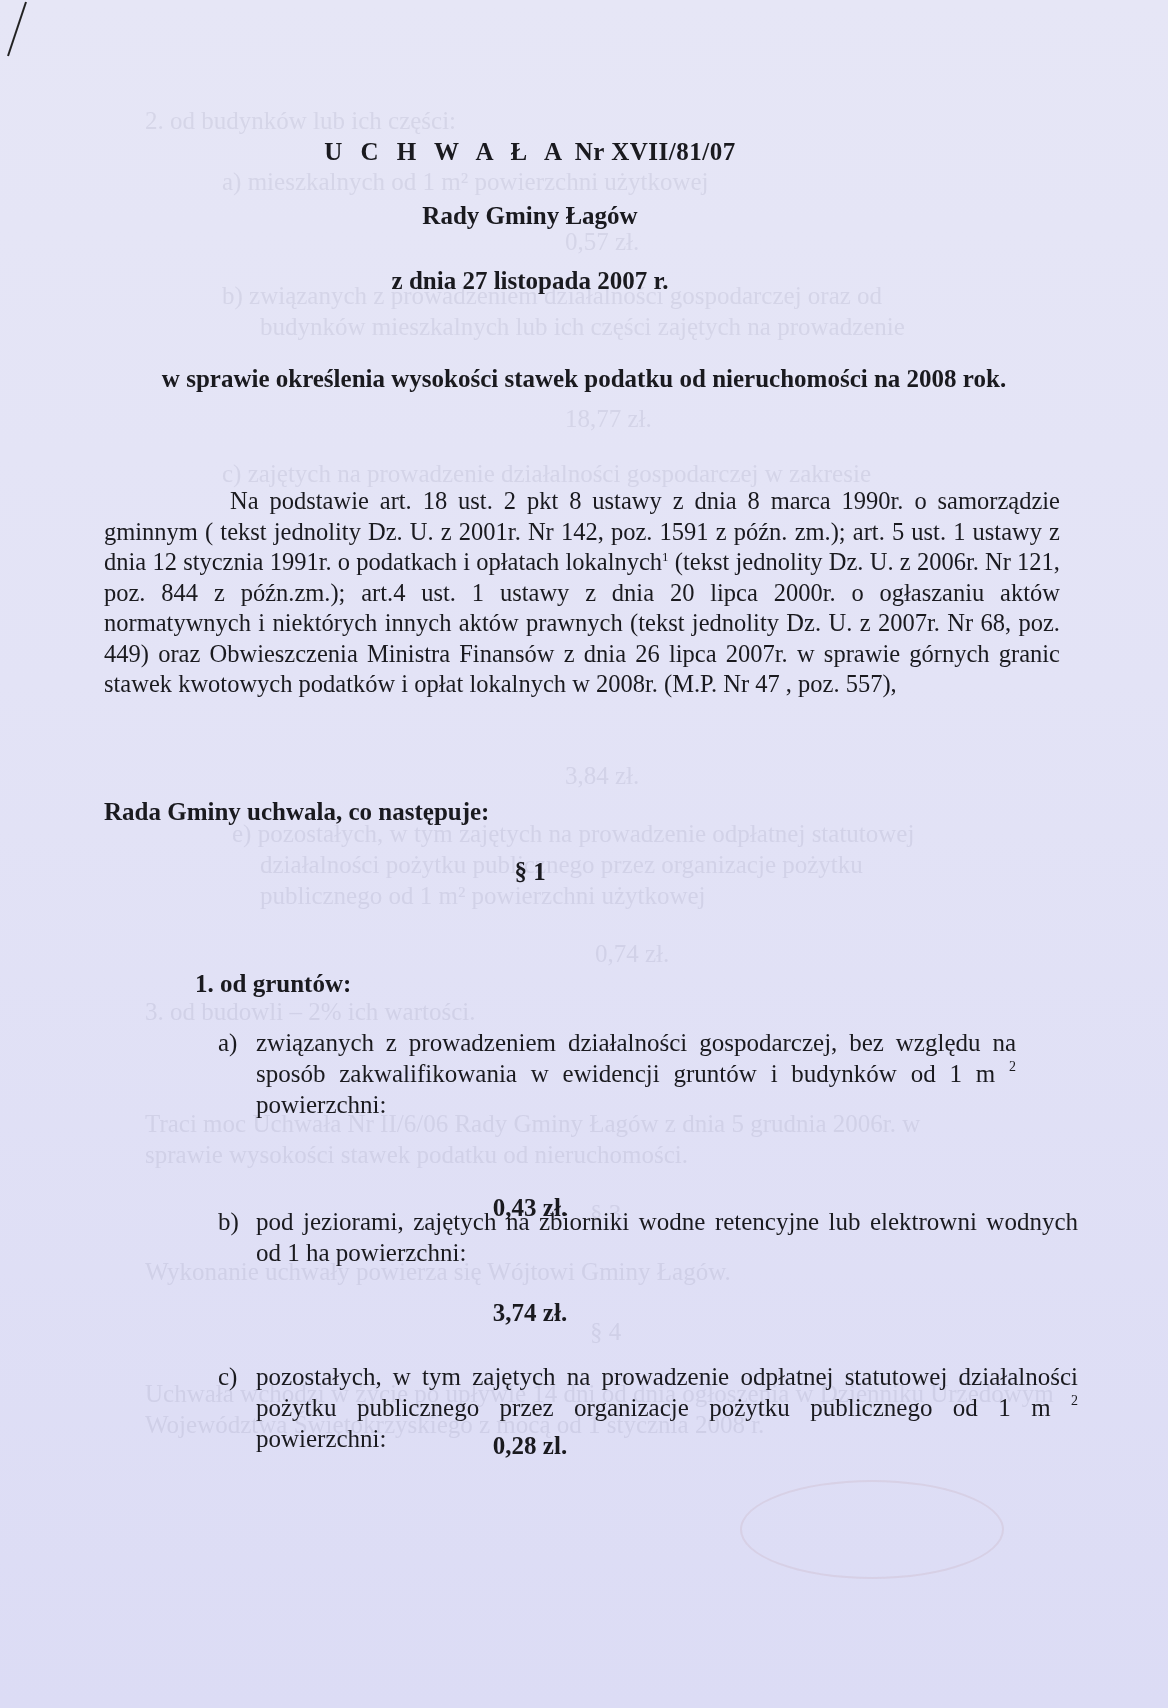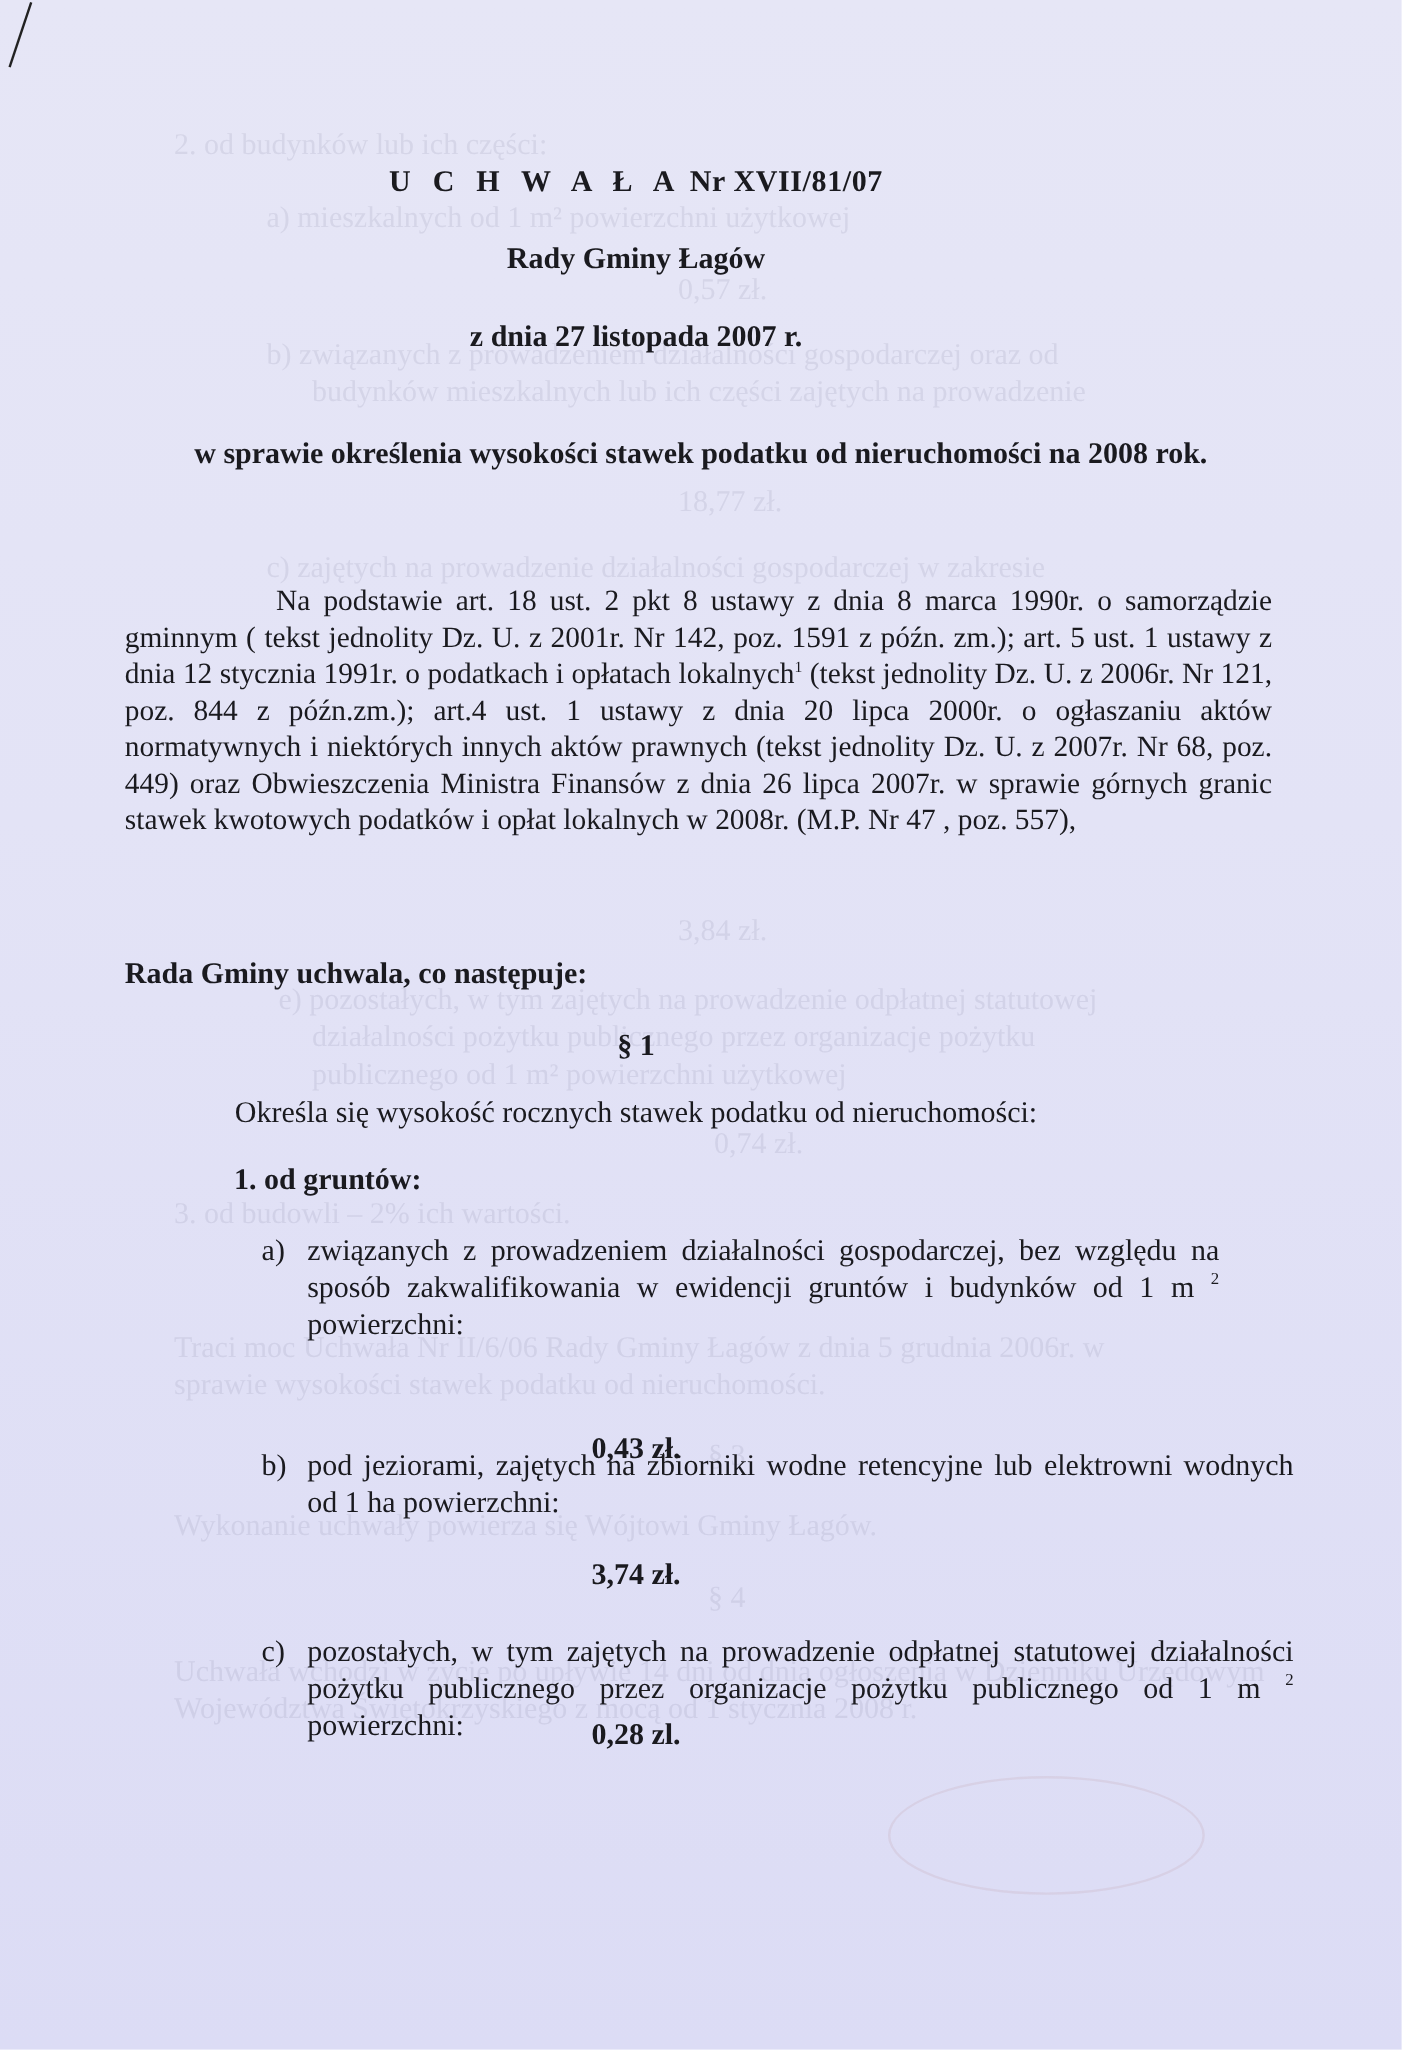"Określa się wysokość rocznych stawek" div.center { html: <div>Określa się wysokość rocznych stawek podatku od nieruchomości:</div> -> none }
